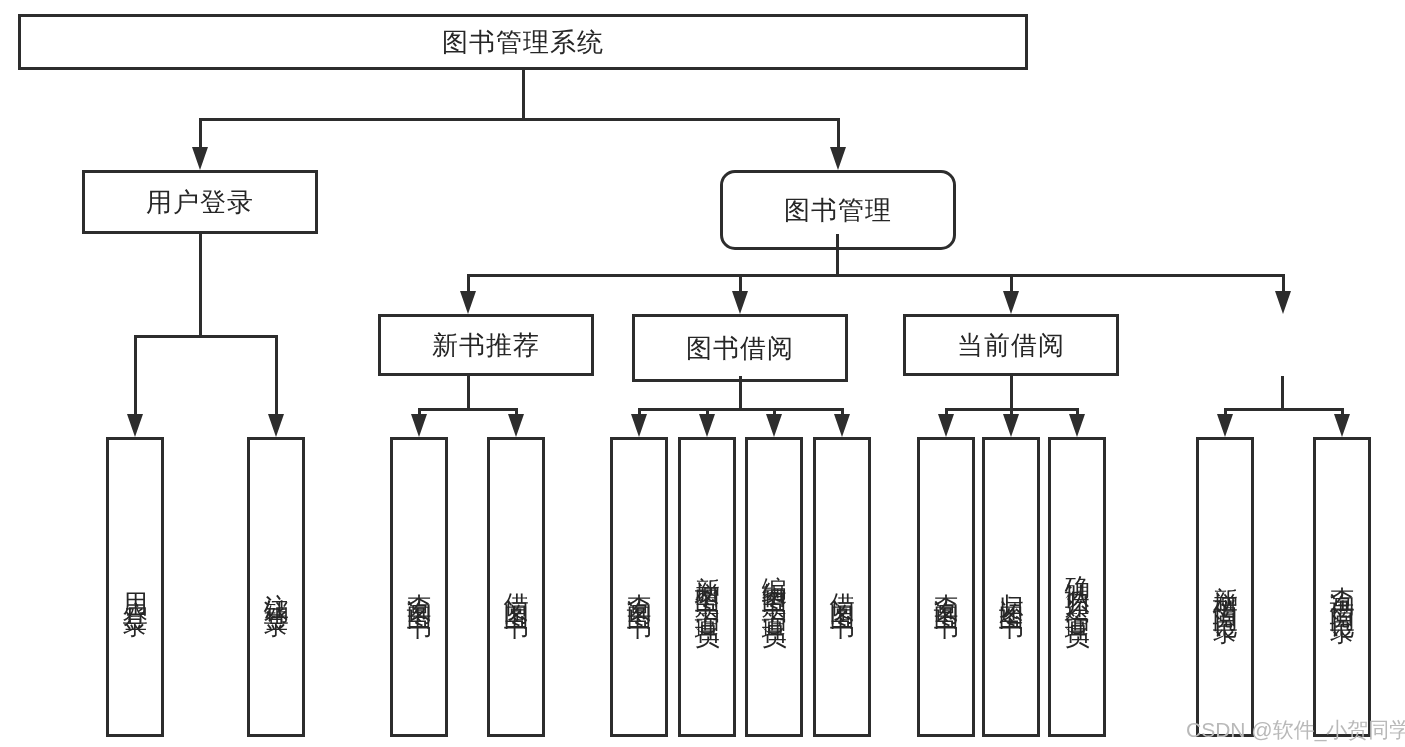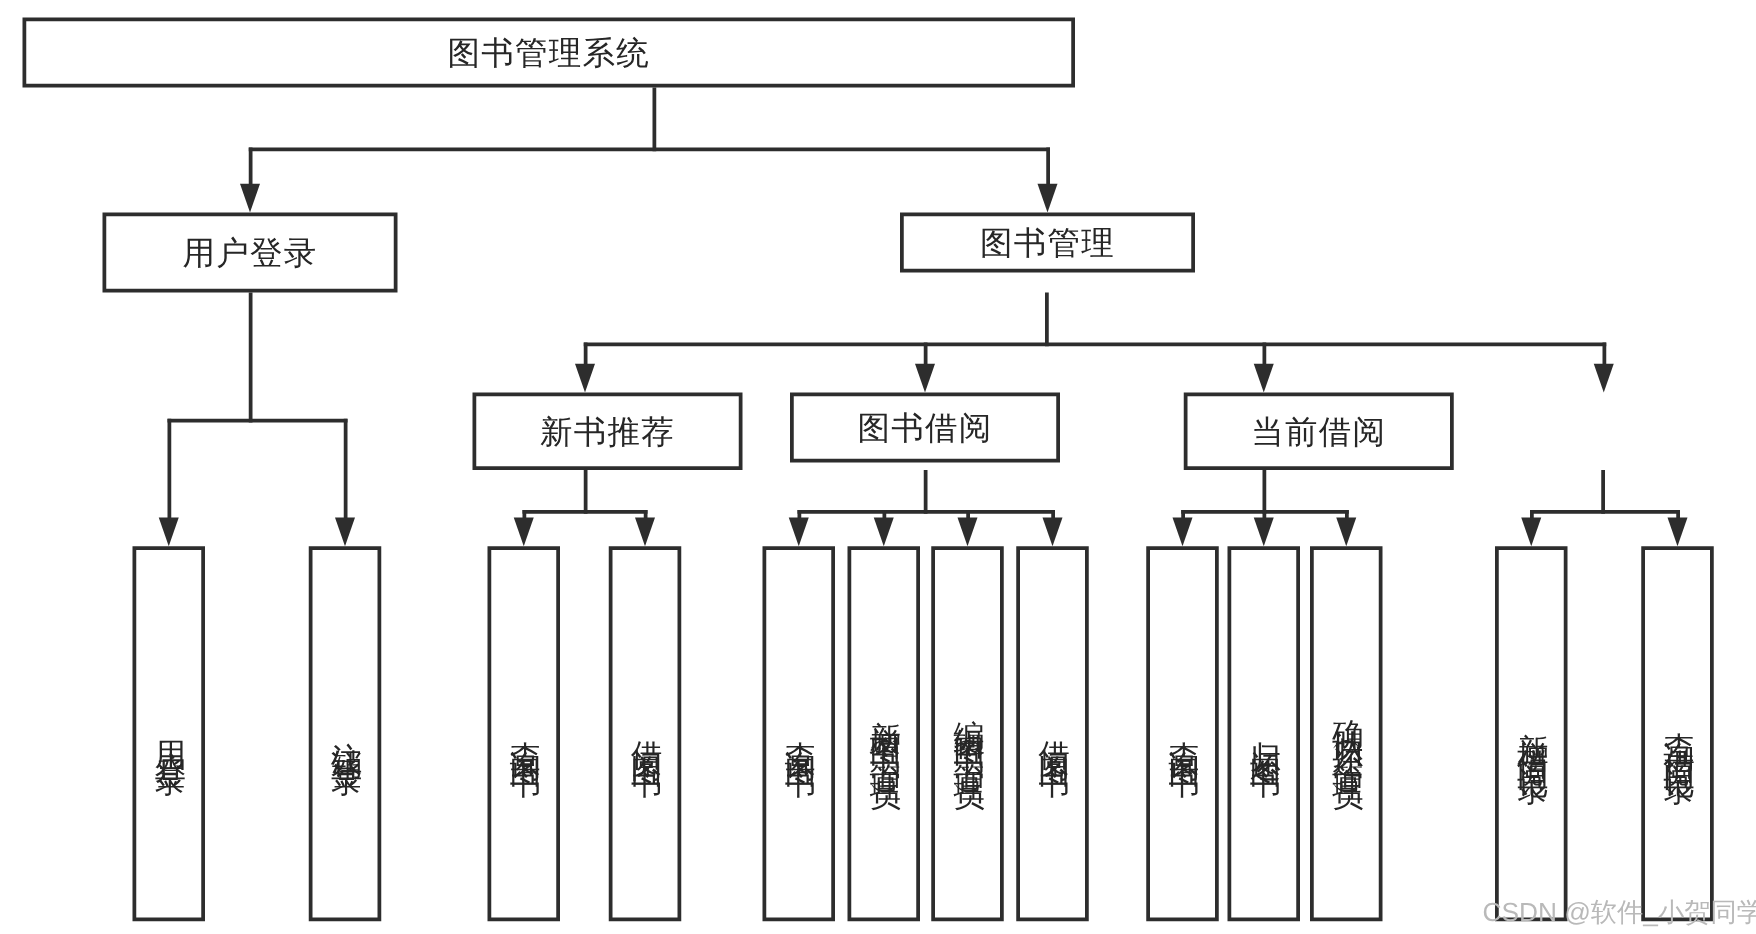"图书管理系统" div.box { width: 842px -> 1010px }
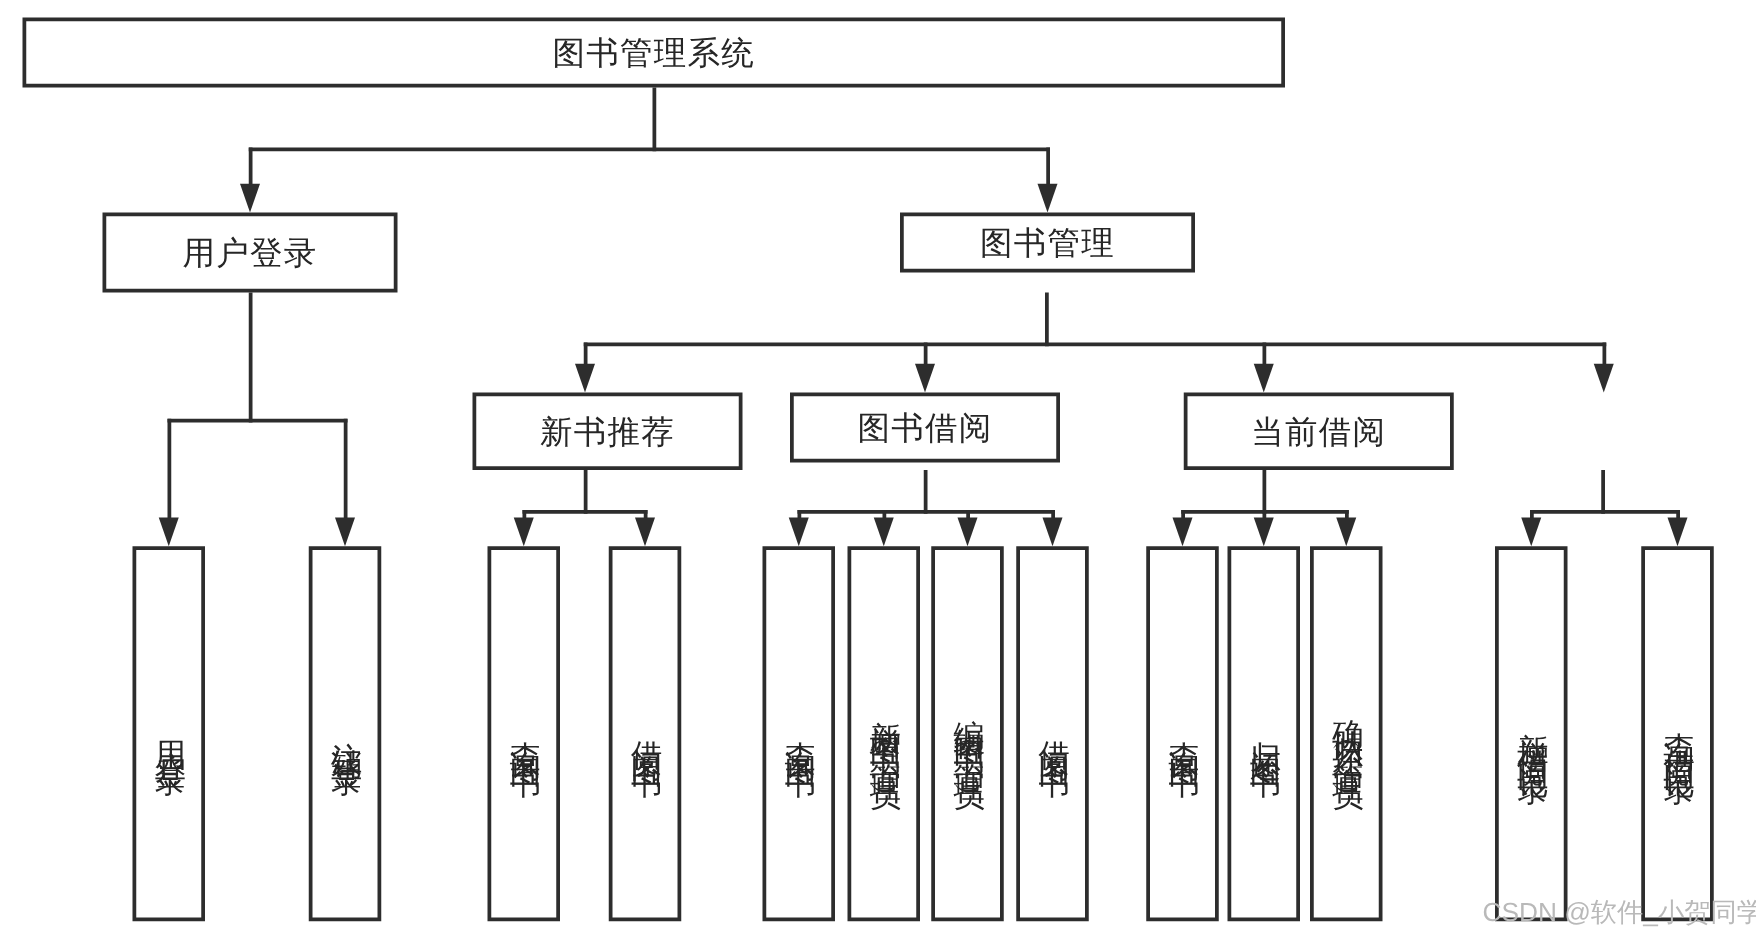"图书管理" div.box { border-radius: none -> 15px; height: 48px -> 80px }
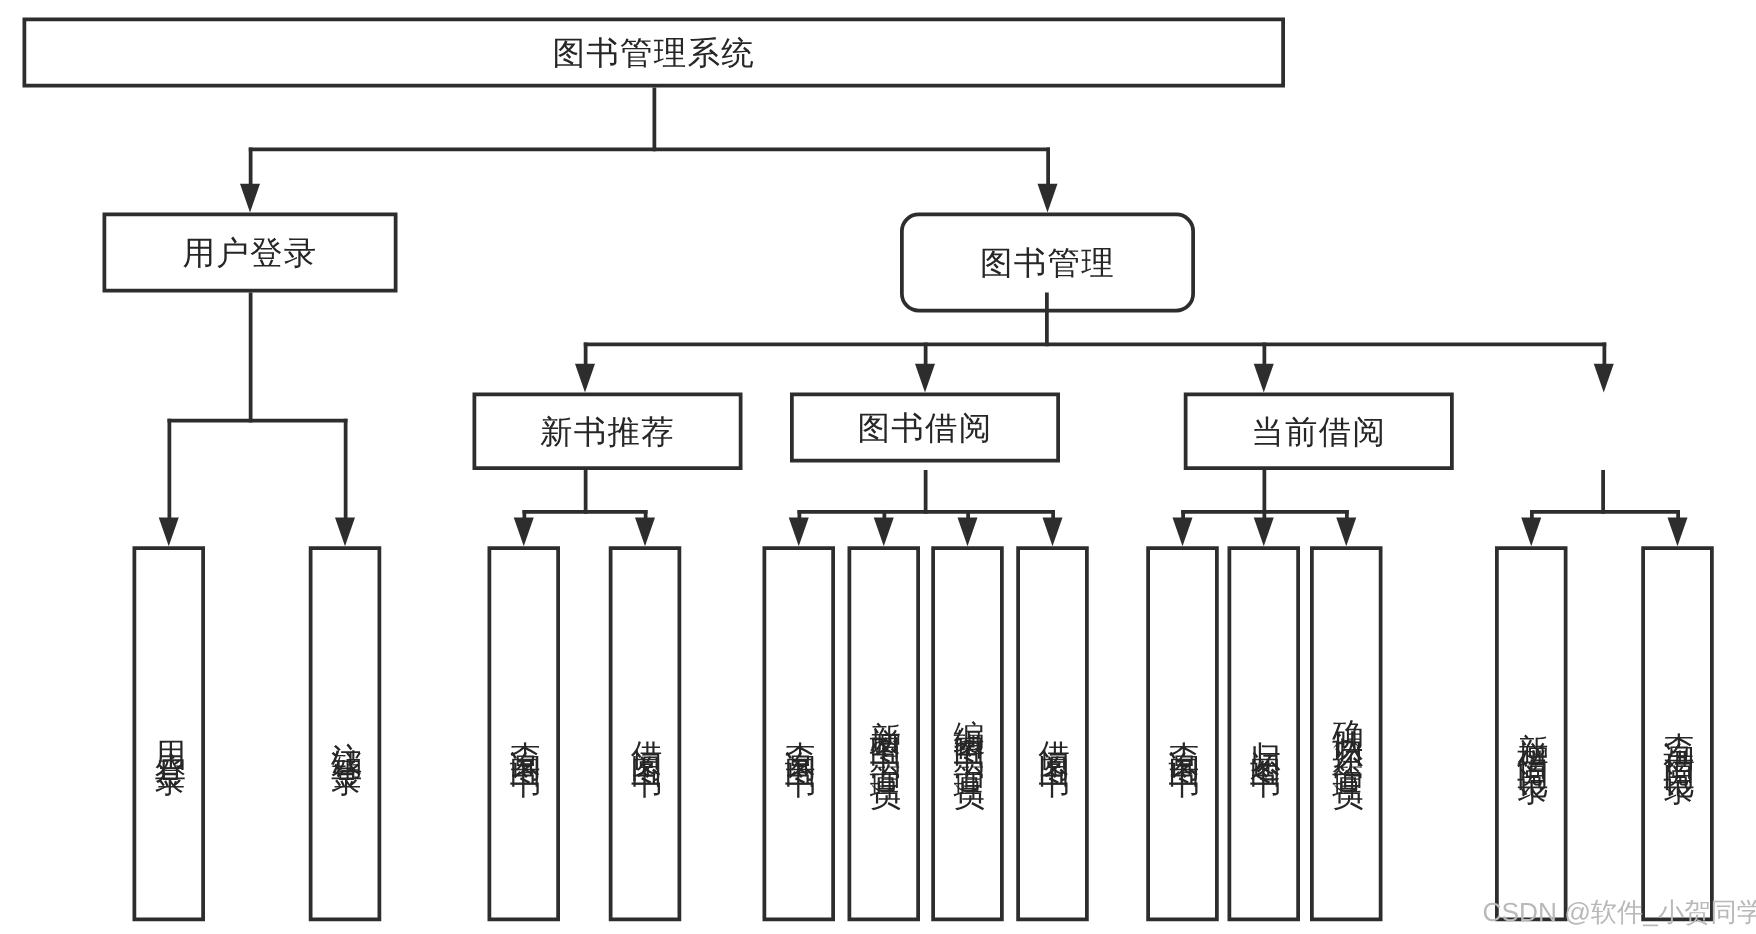"图书借阅" div.box { height: 56px -> 68px }
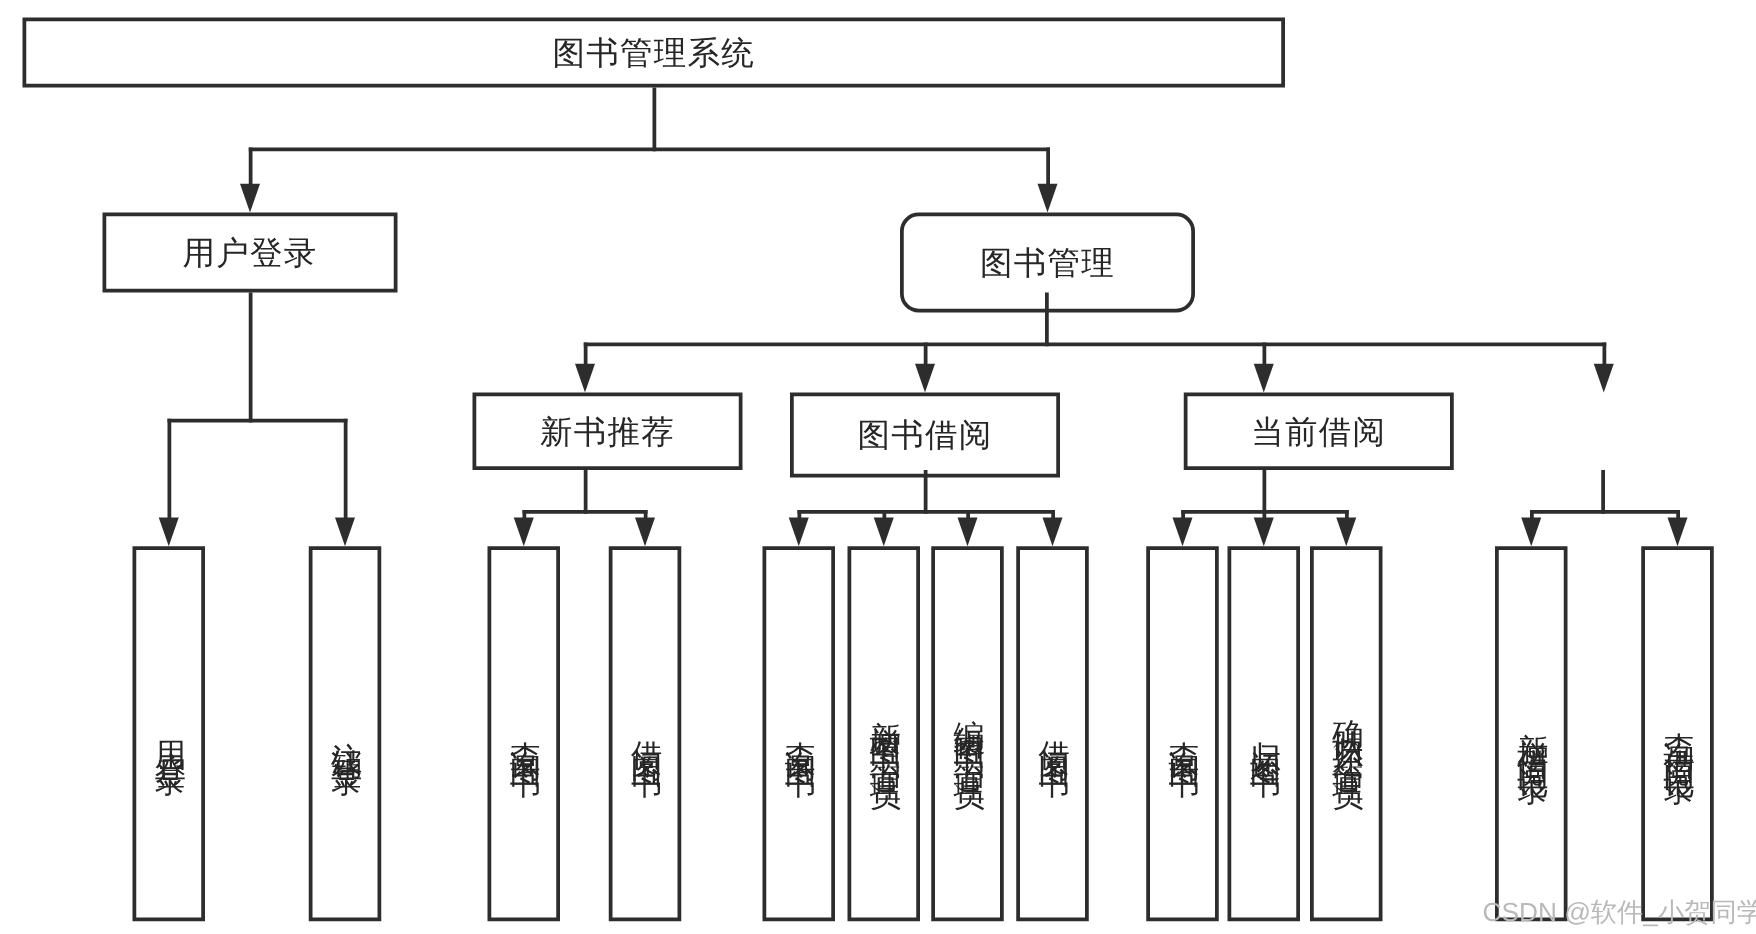"当前借阅" div.box { margin-left: 44px -> none }
